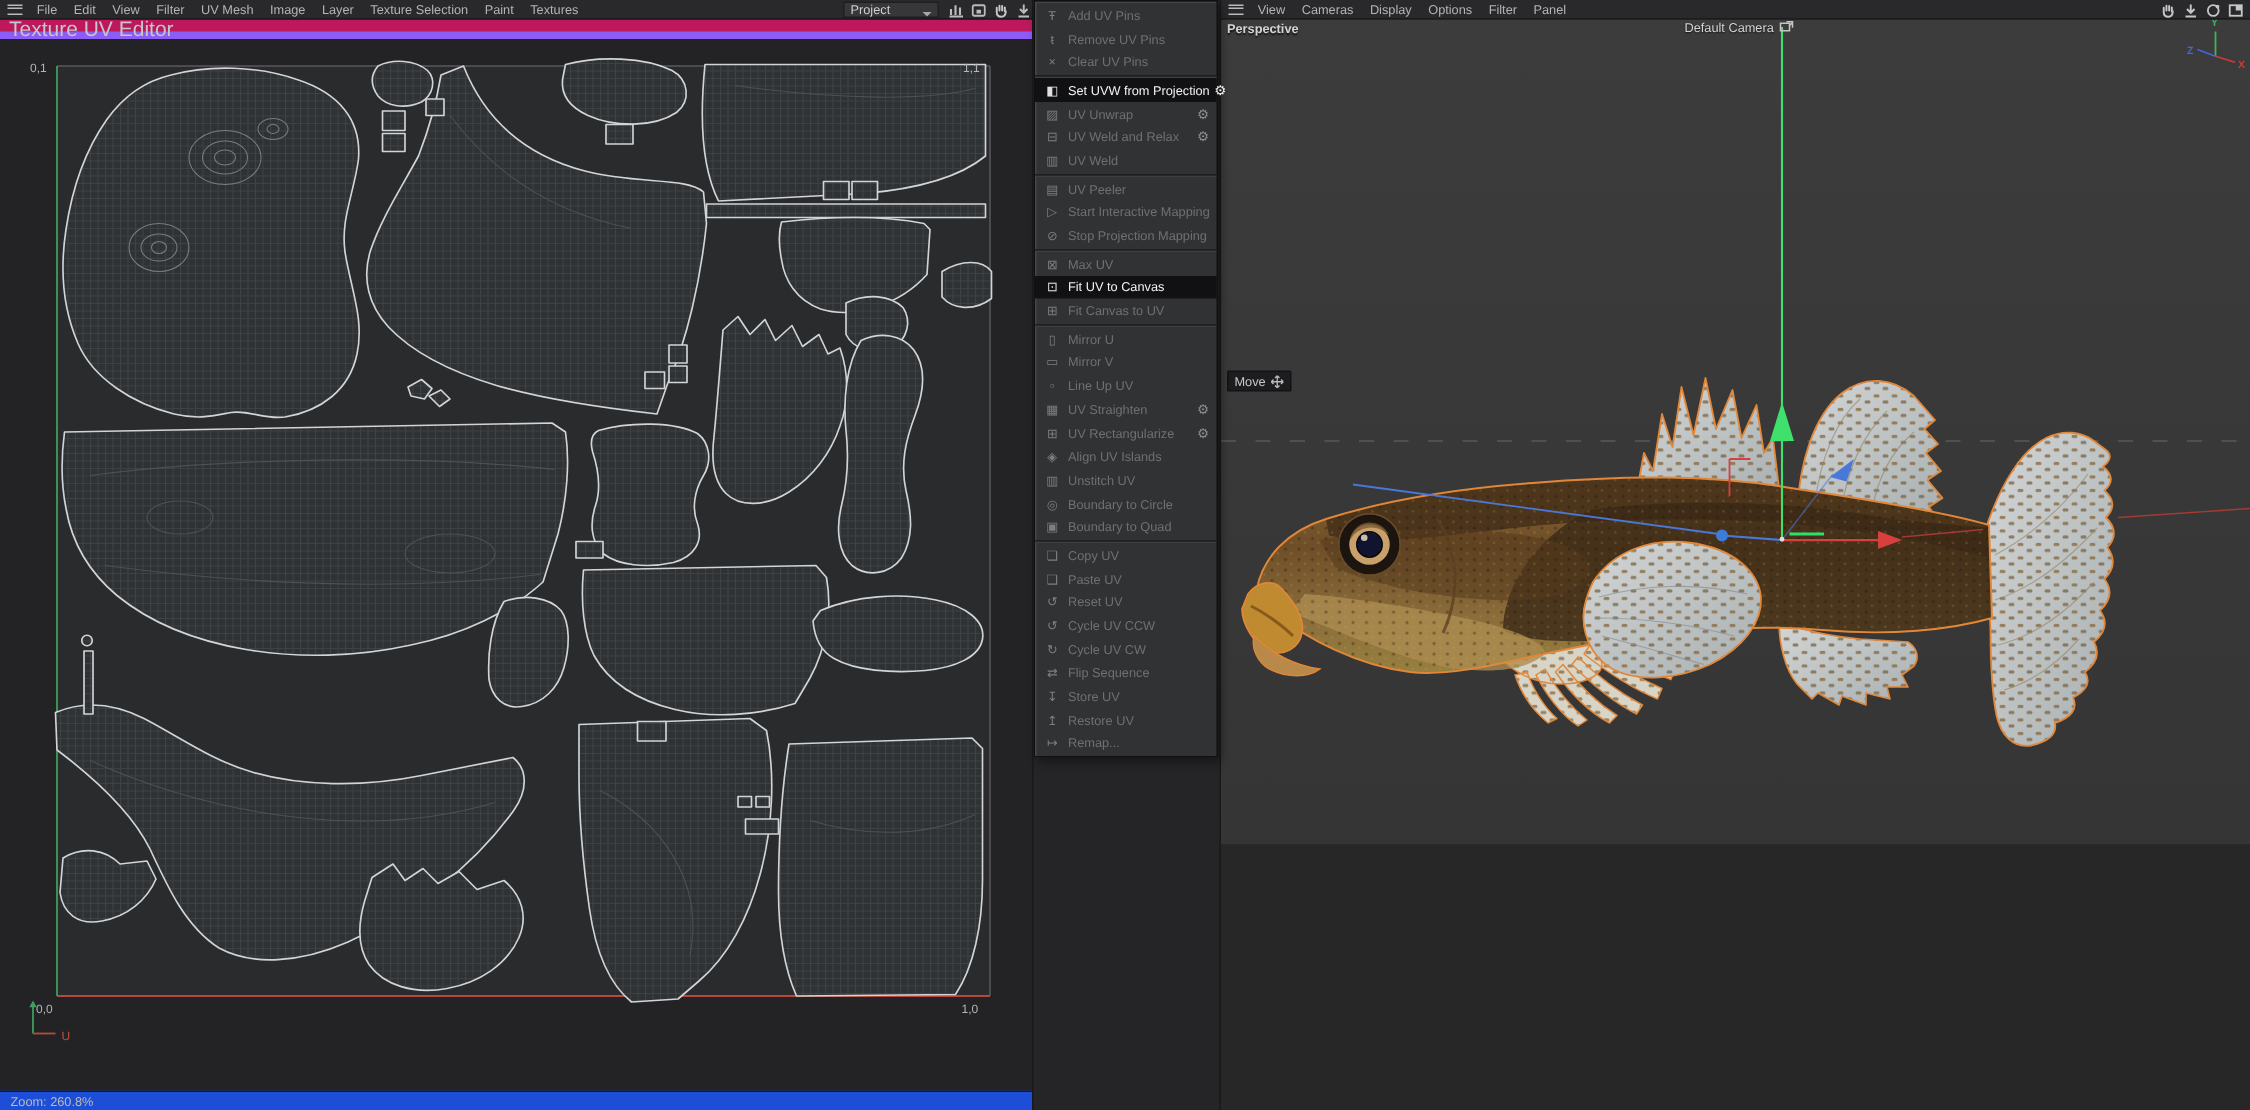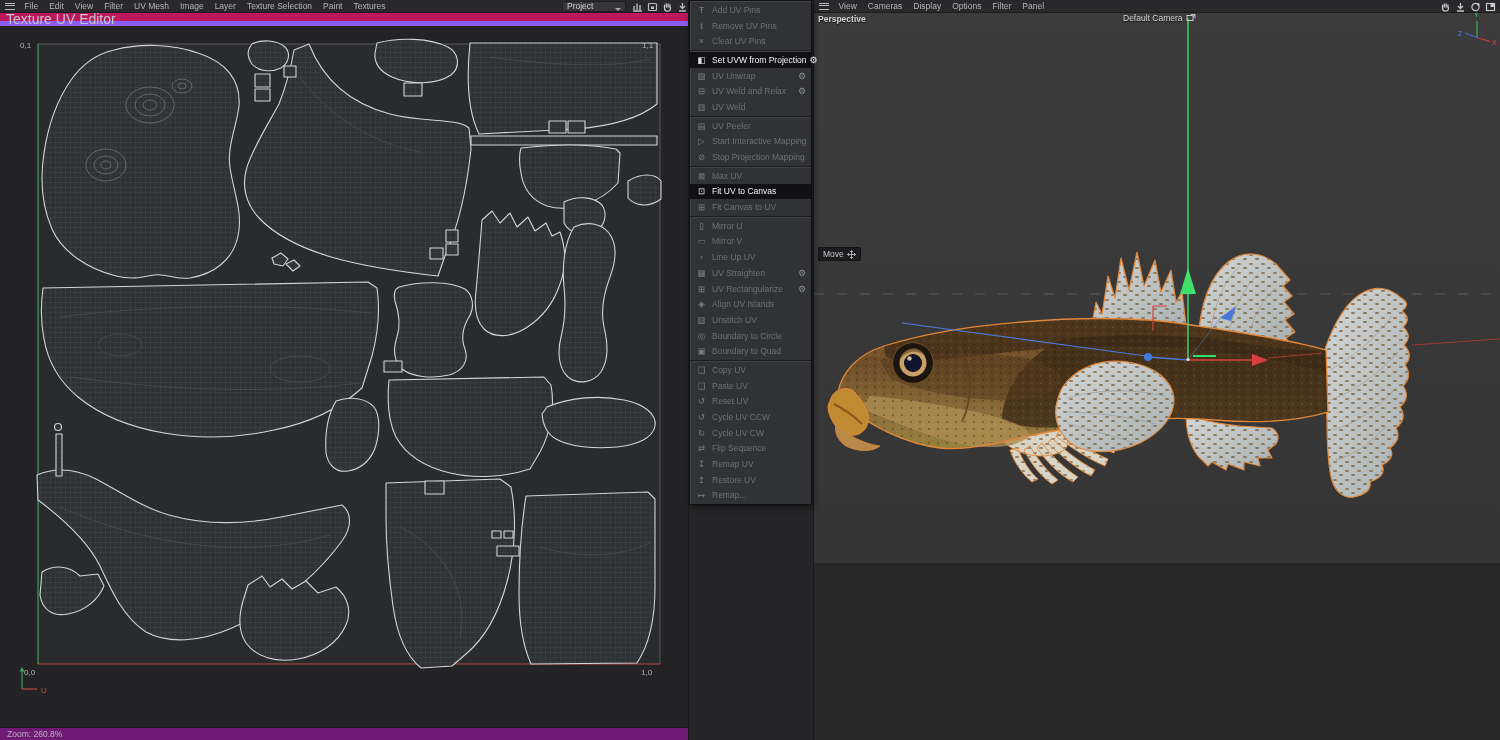"Remap UV" span { text: Remap -> Store }
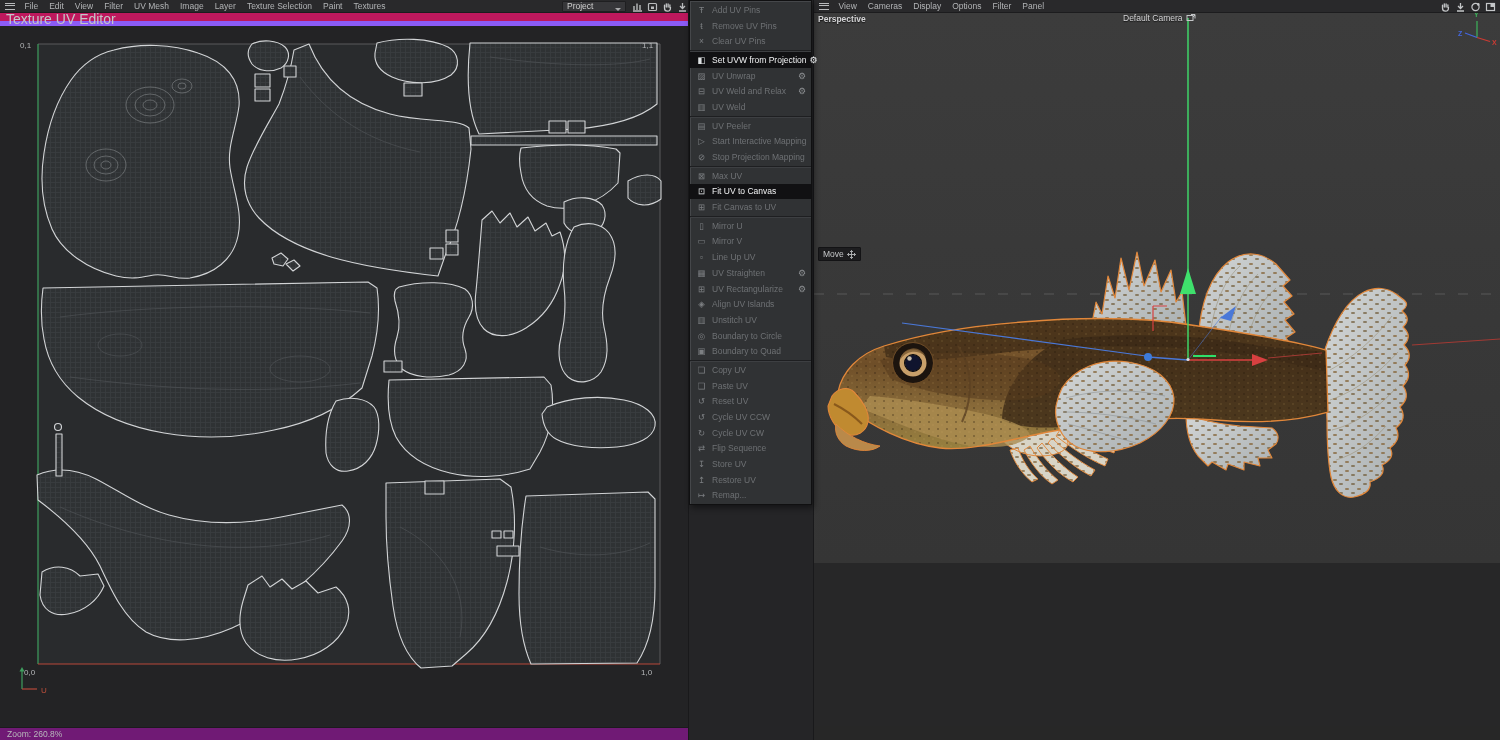"Zoom: 260.8%" #left-status { background: #701a75 -> #1d4ed8 }
